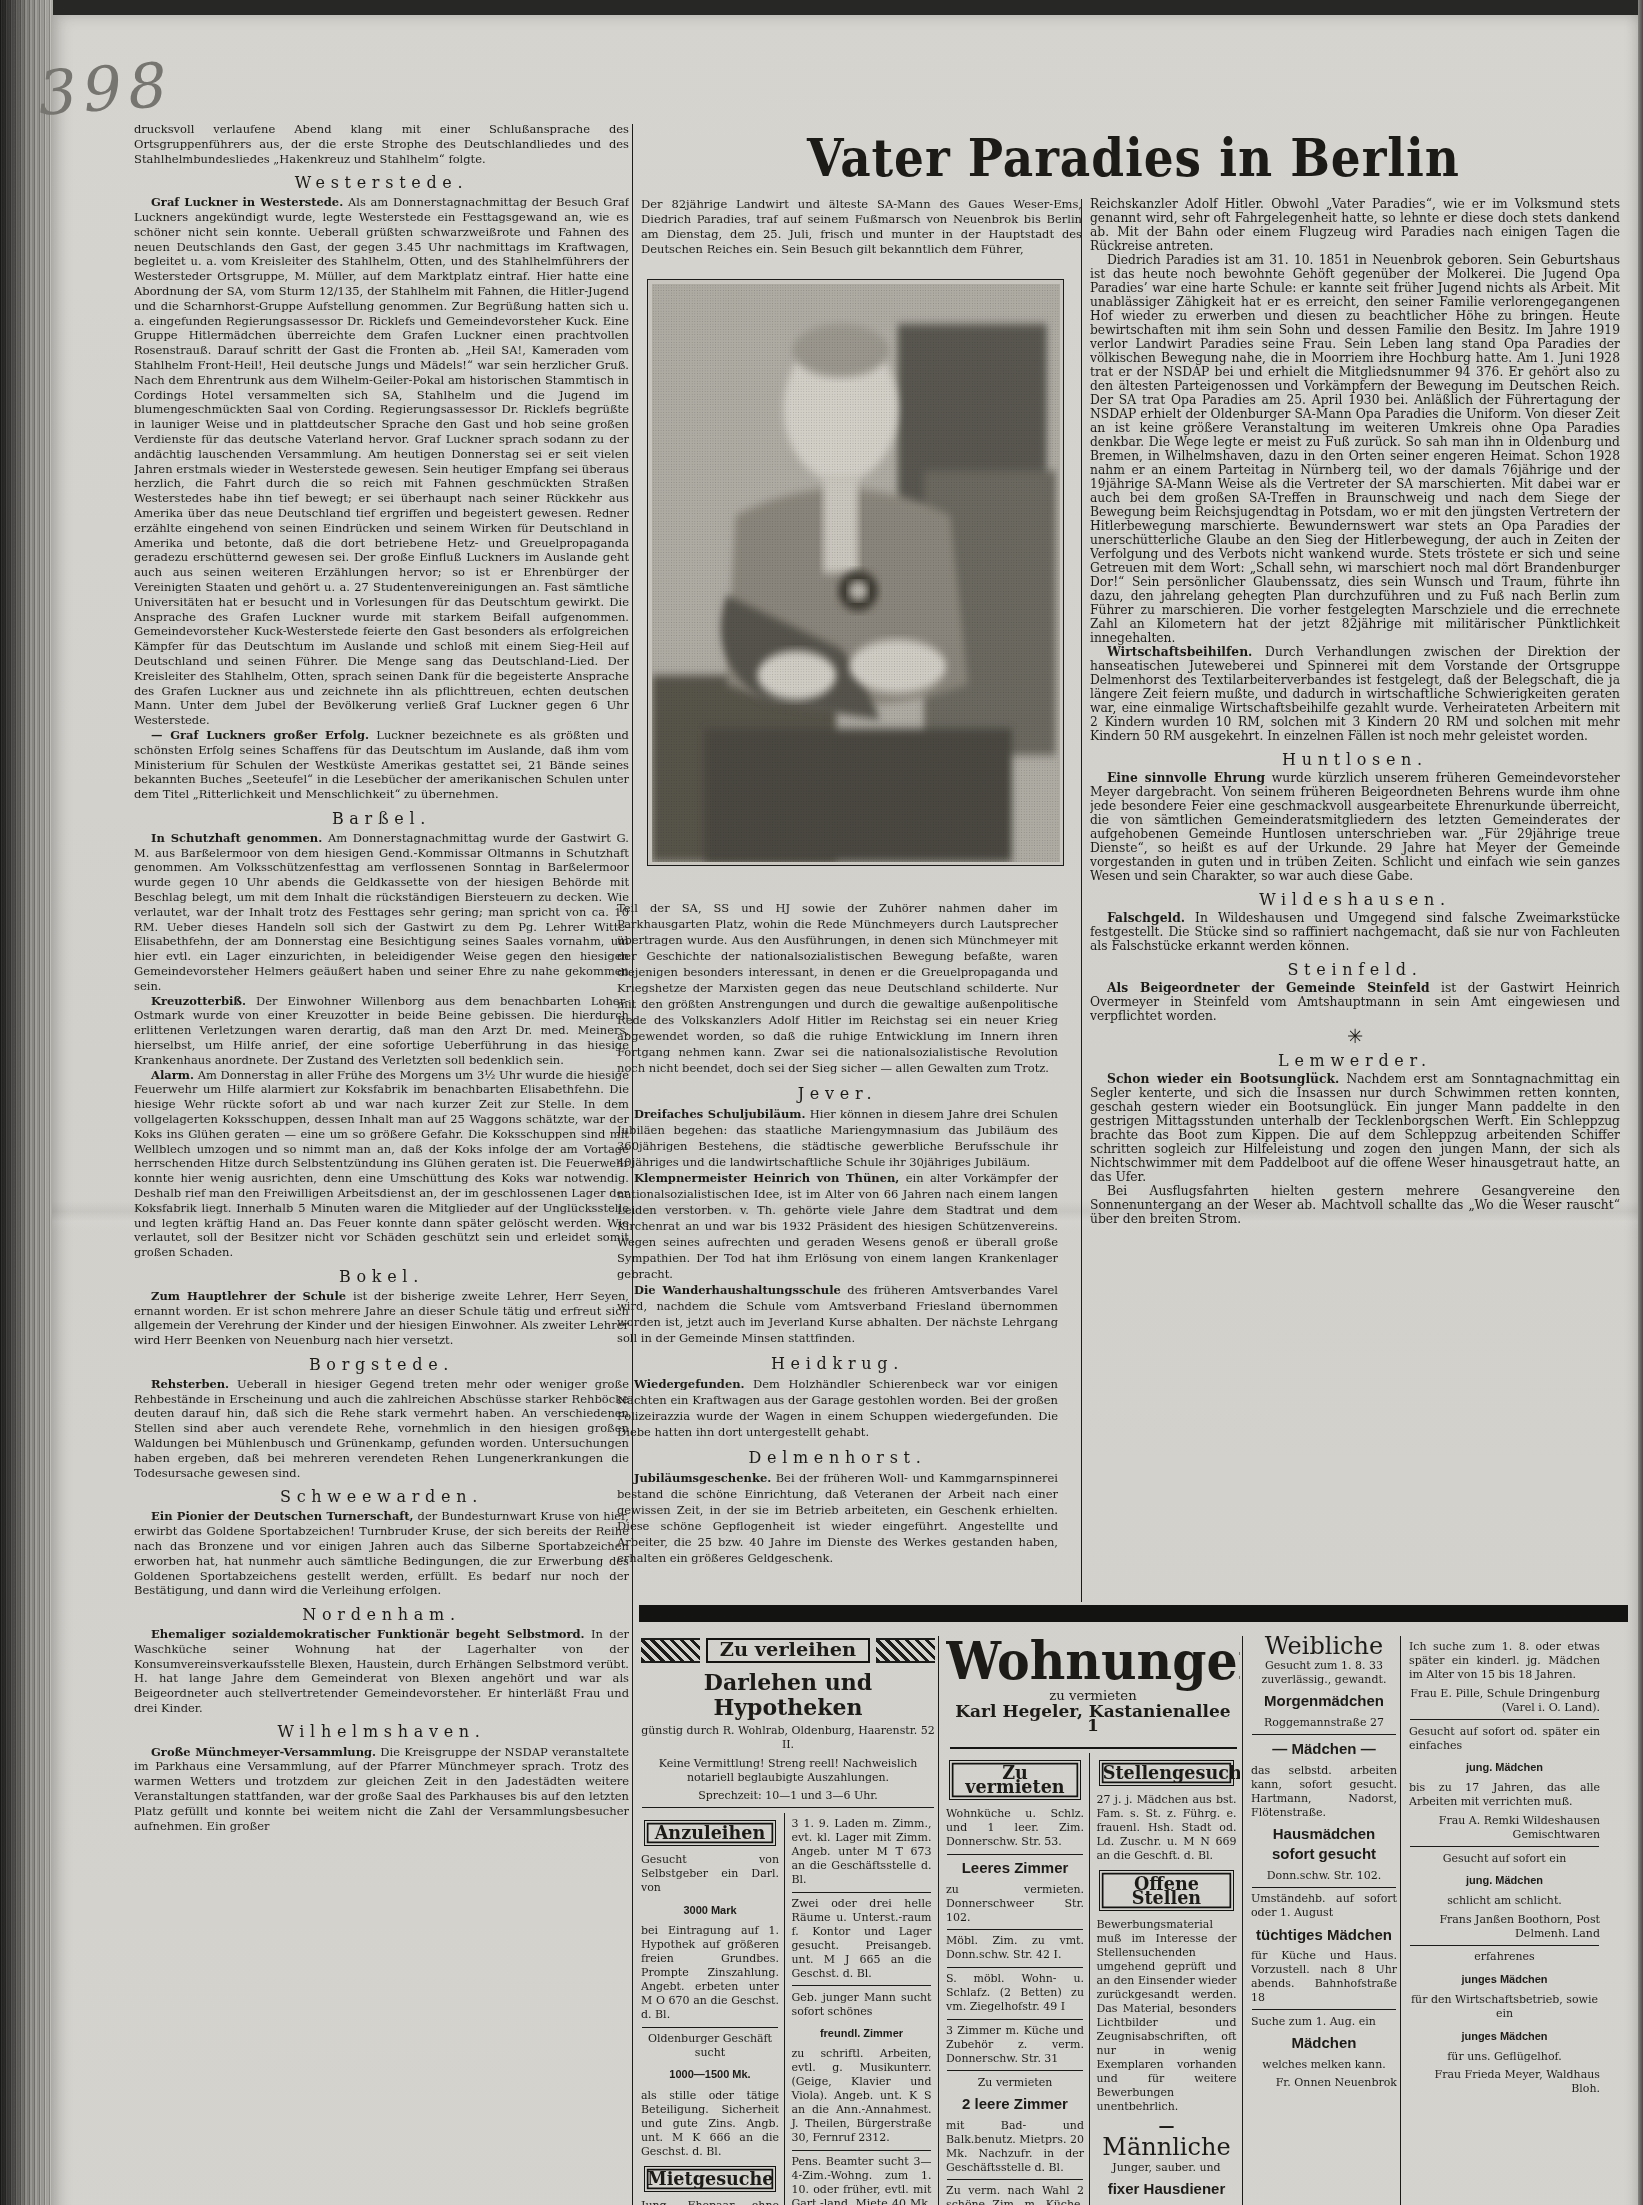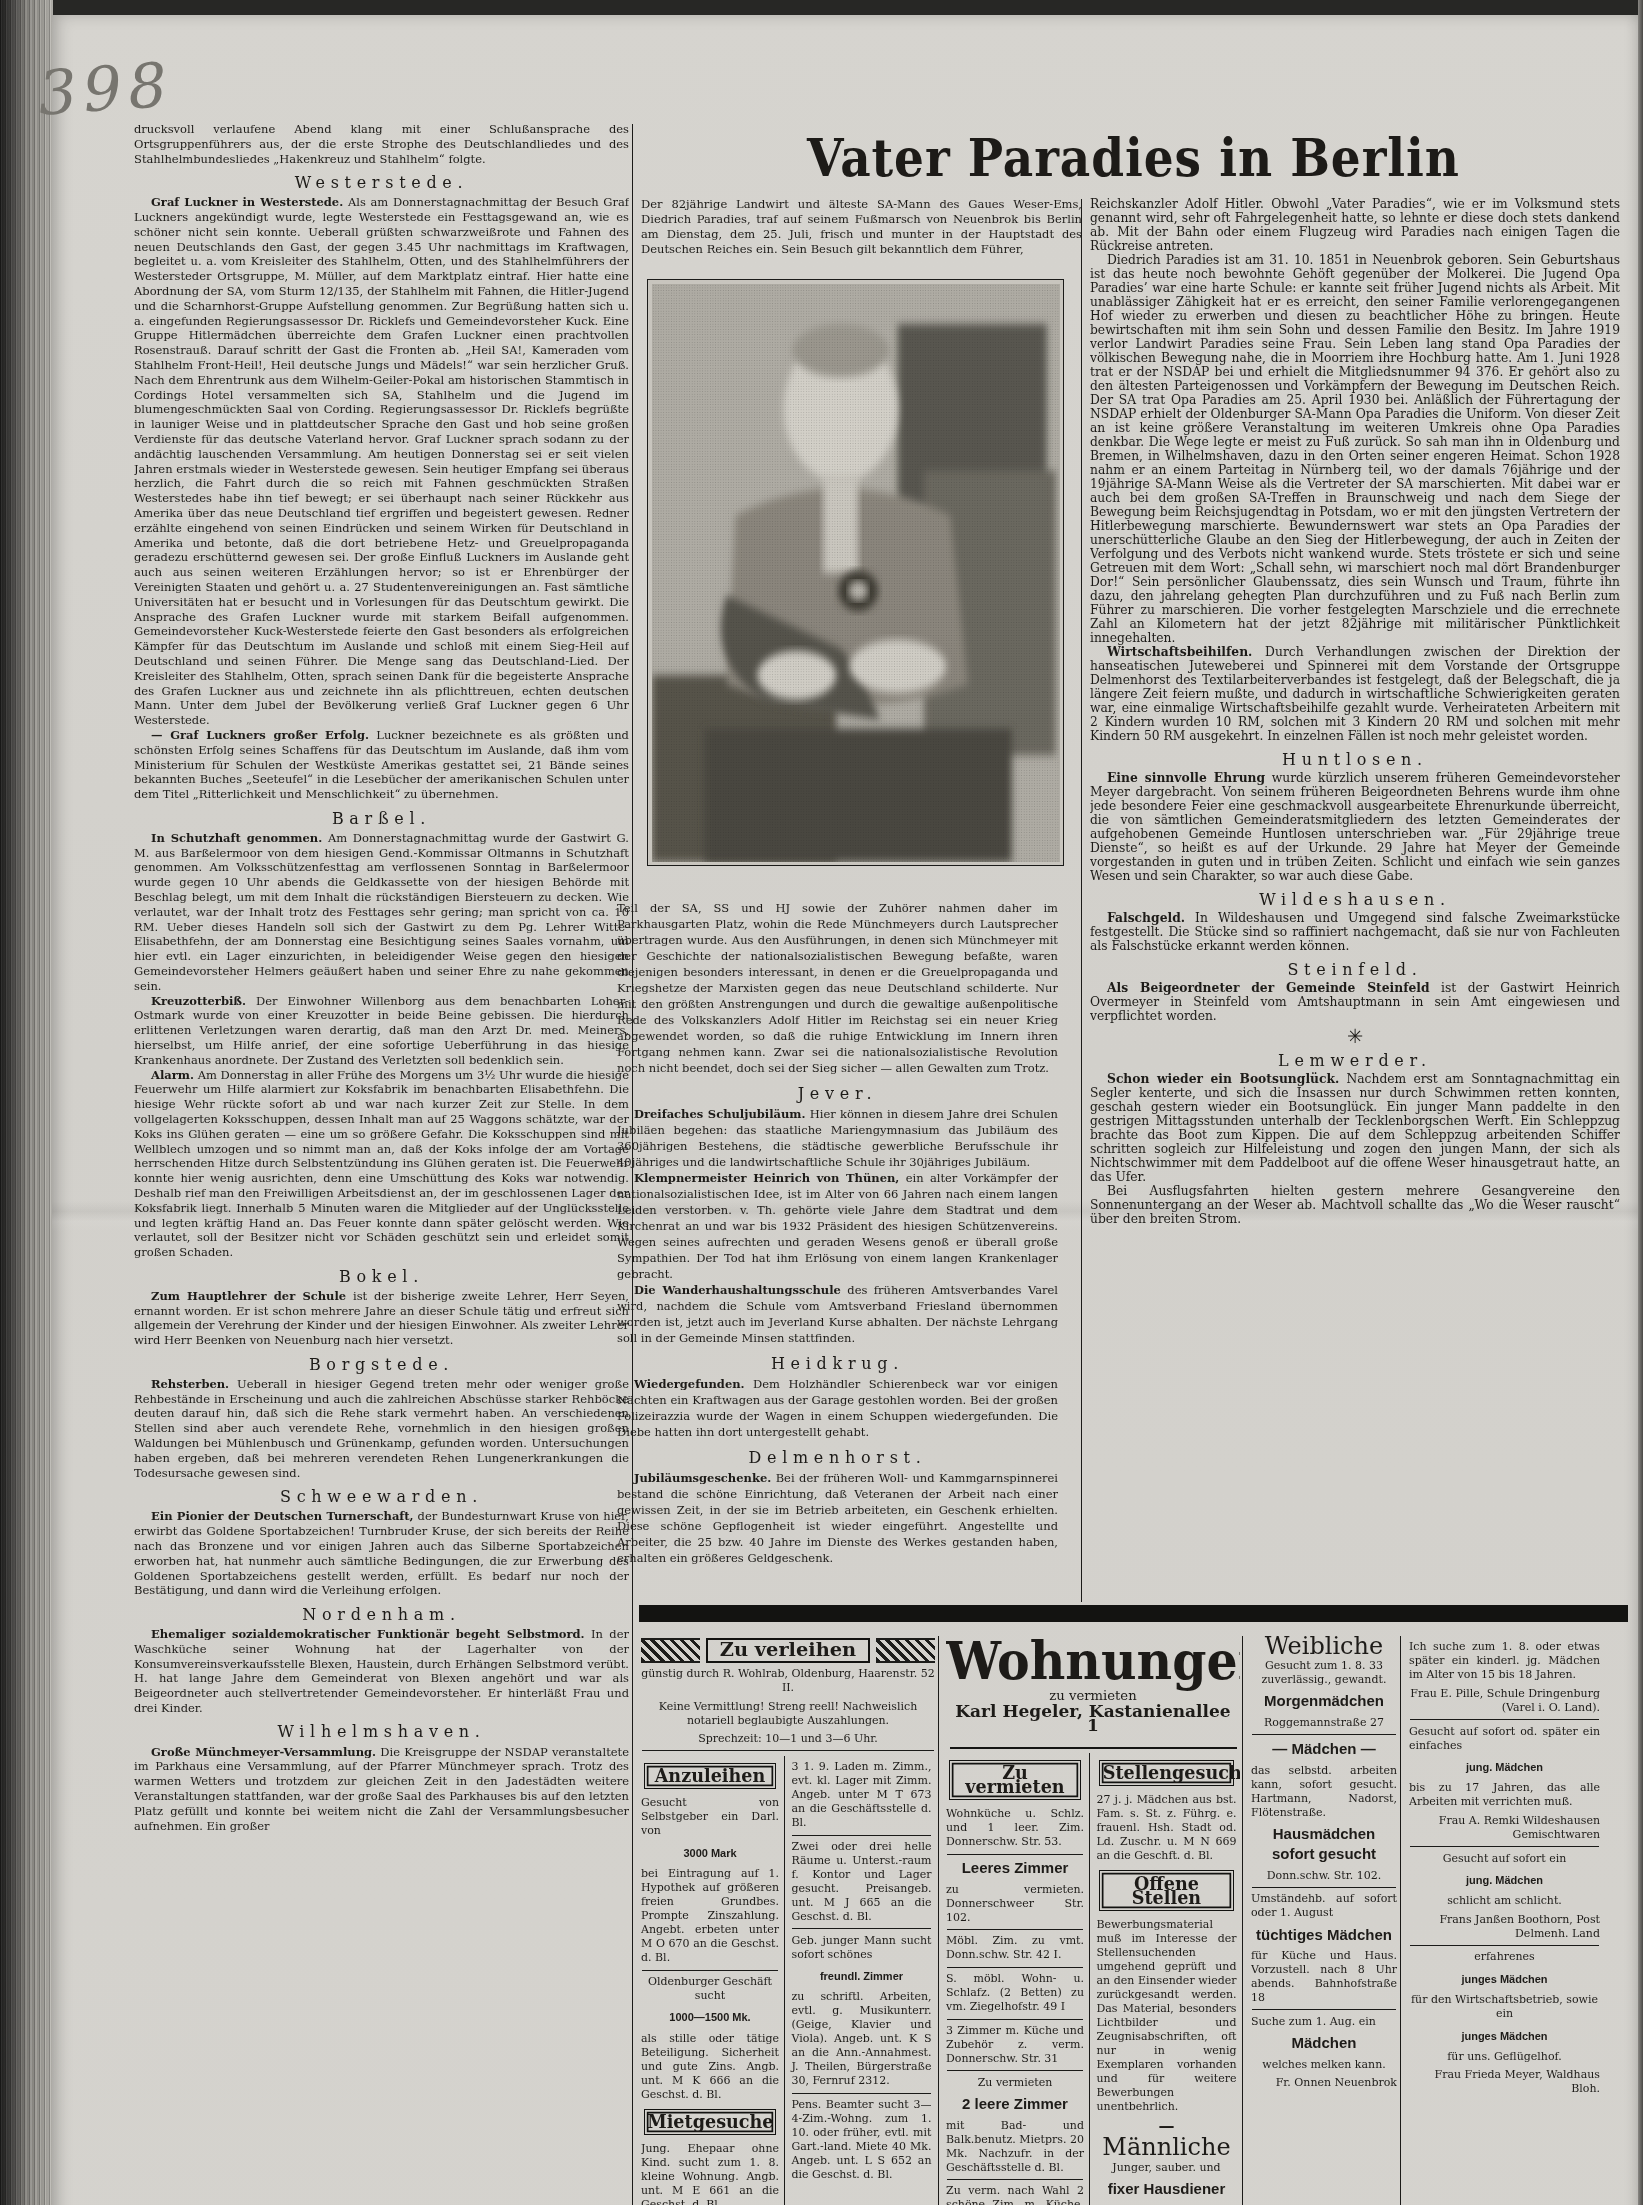"Darlehen und Hypotheken" div.darl-title { html: none -> <div>Darlehen und Hypotheken</div> }
